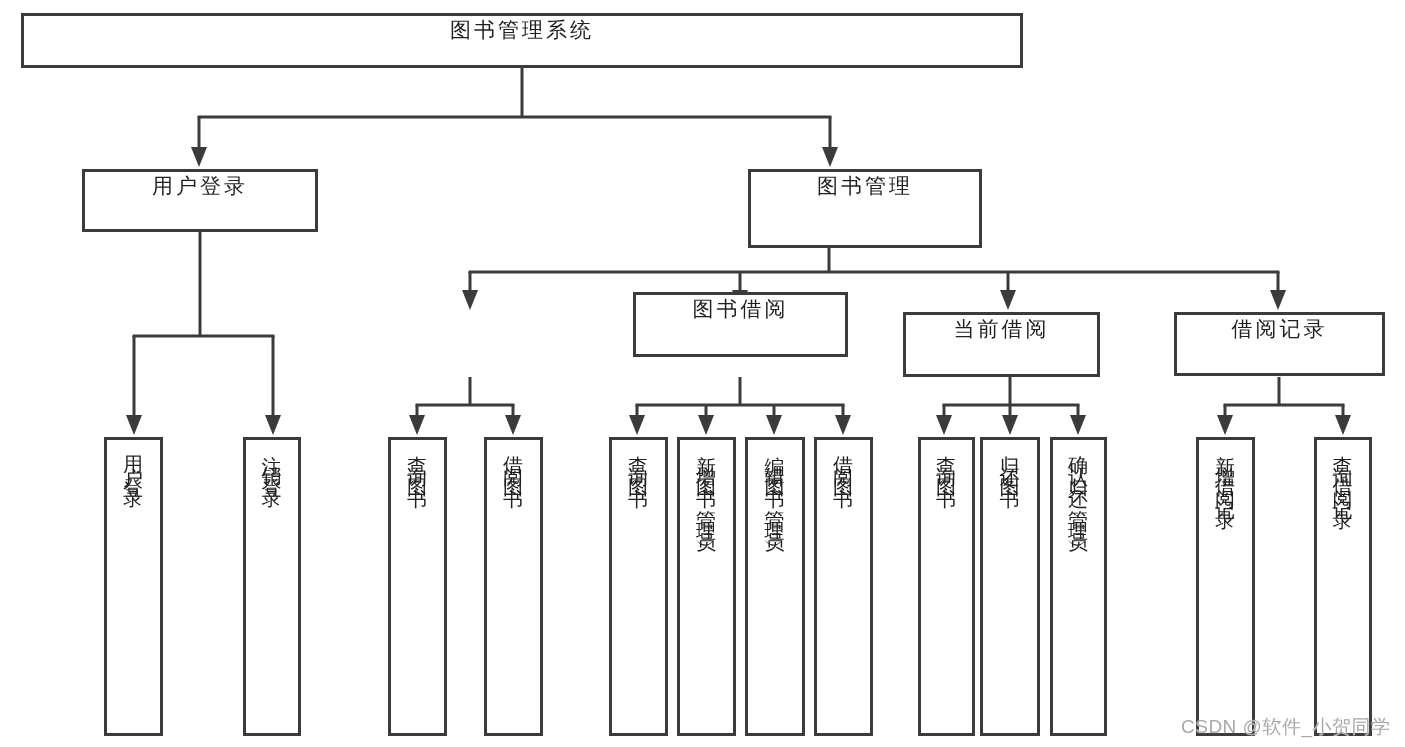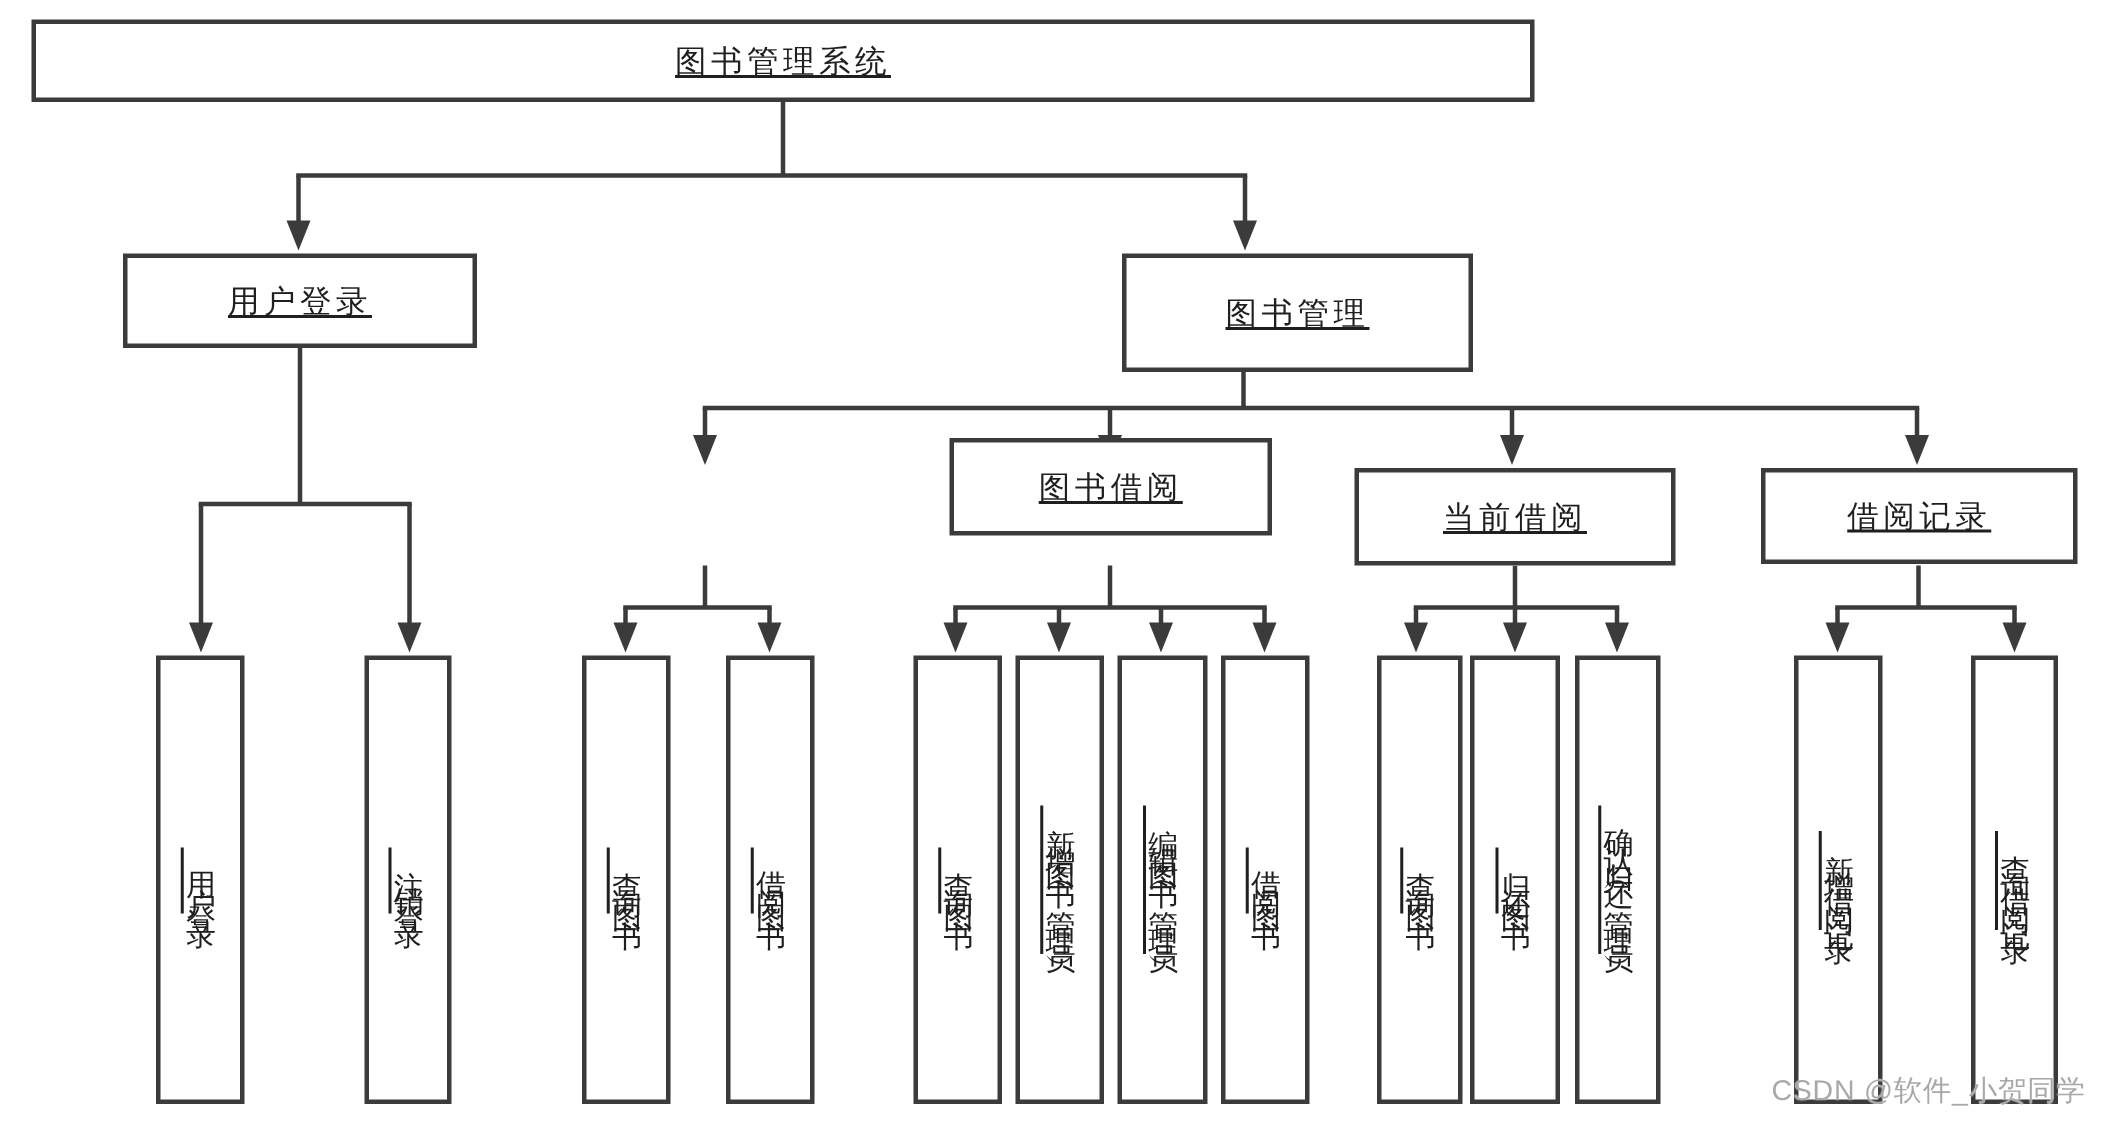"图书管理系统" .node { align-items: center -> flex-start; text-decoration: underline -> none }
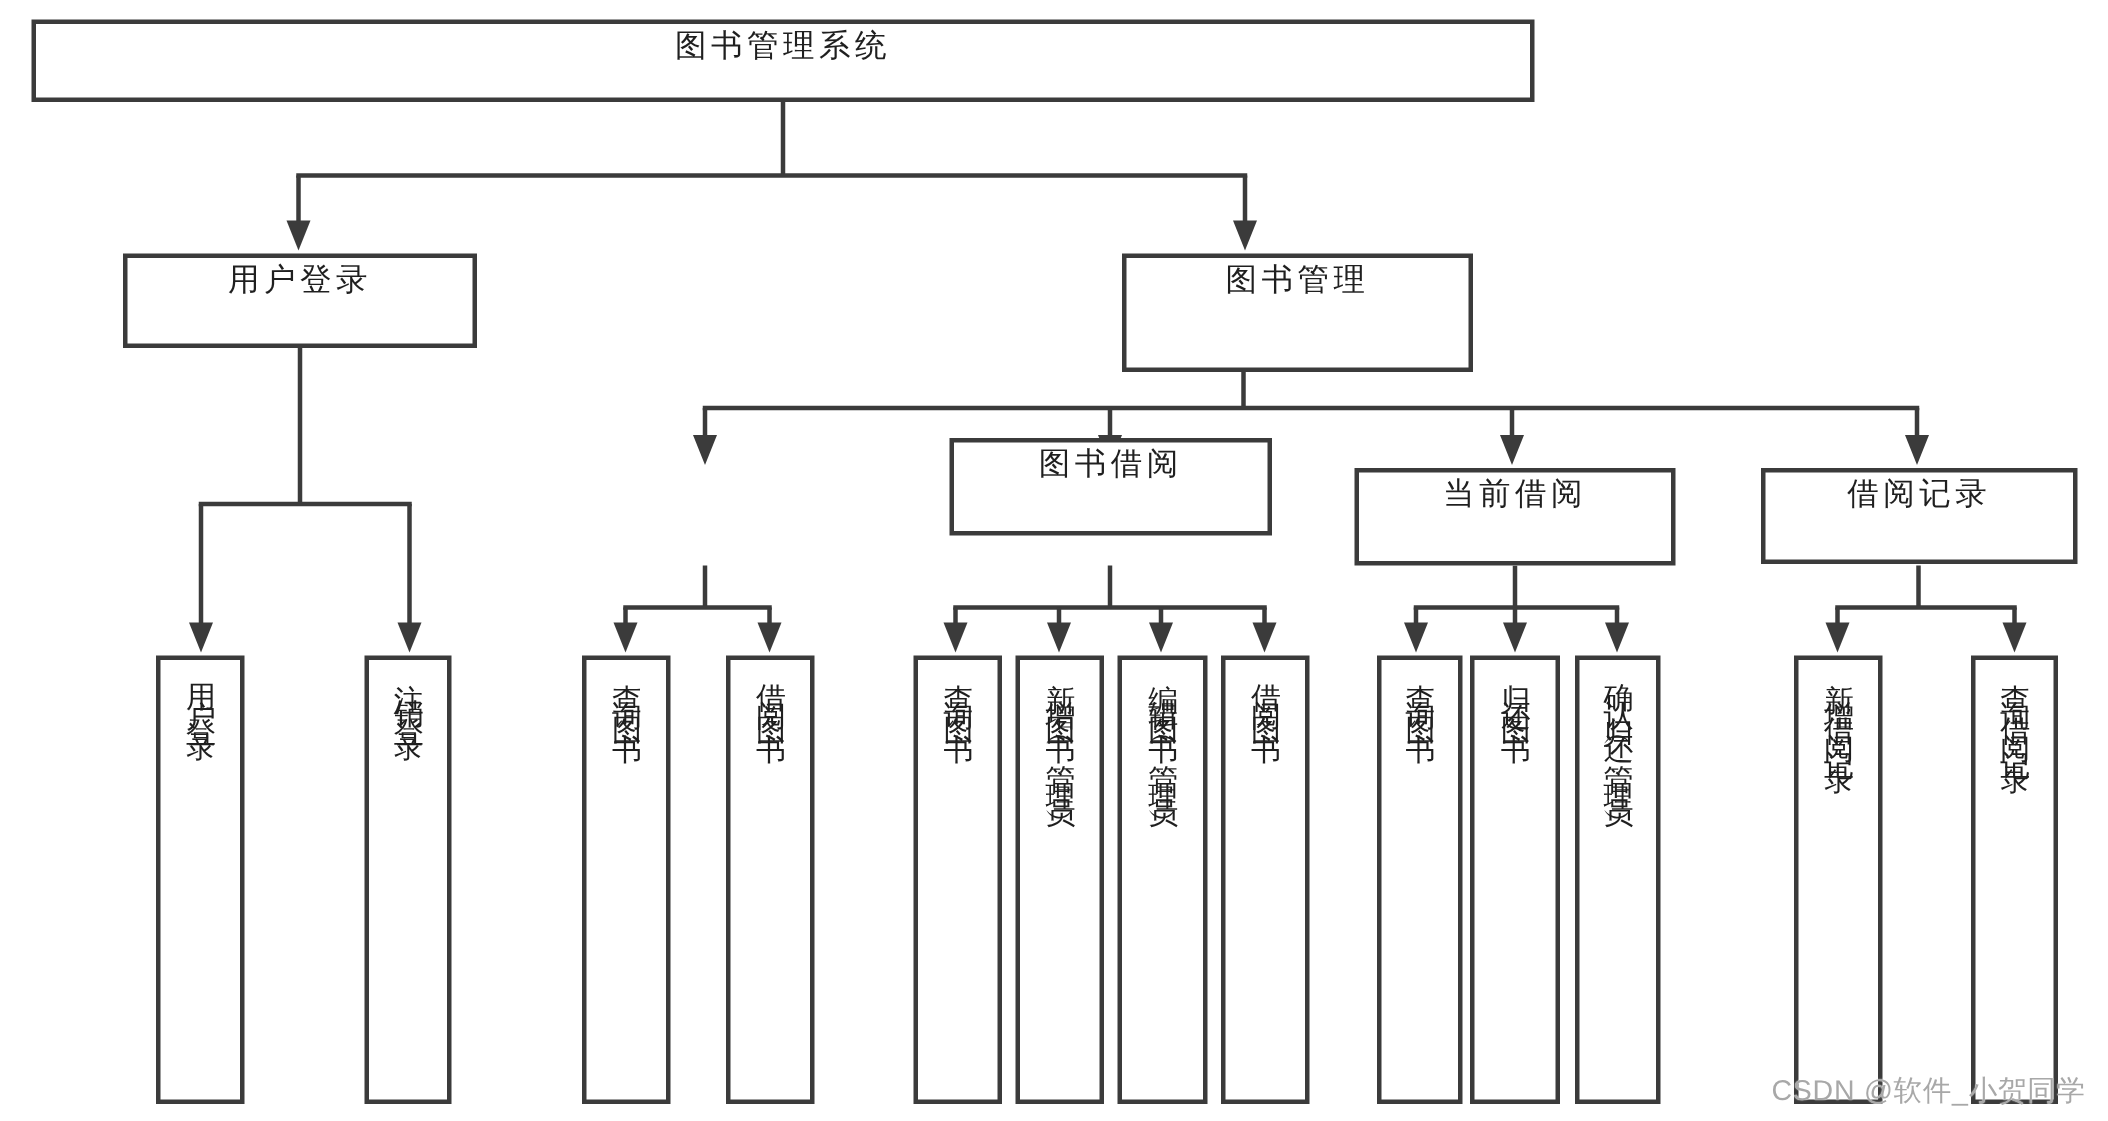"当前借阅" div.node { width: 214px -> 197px }
